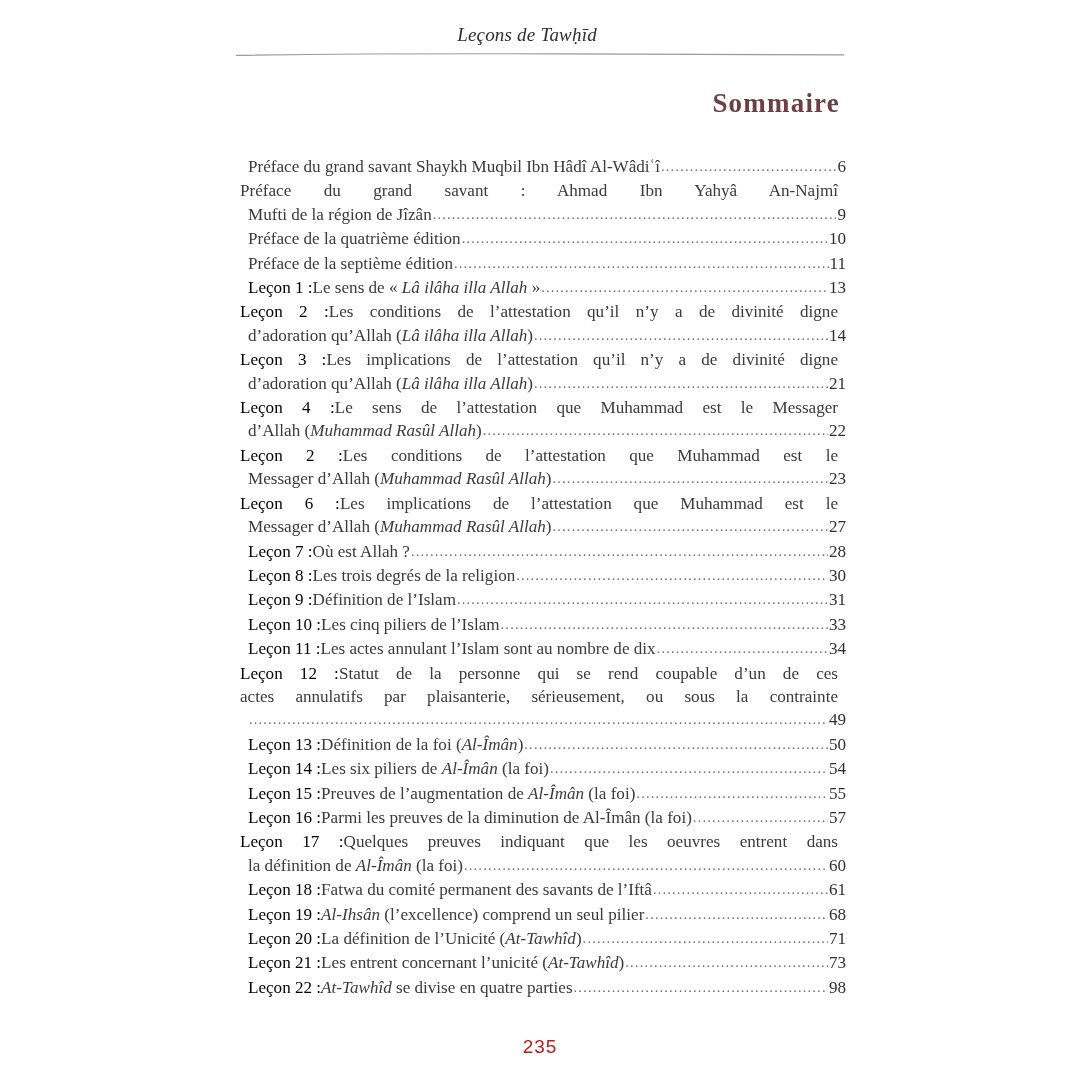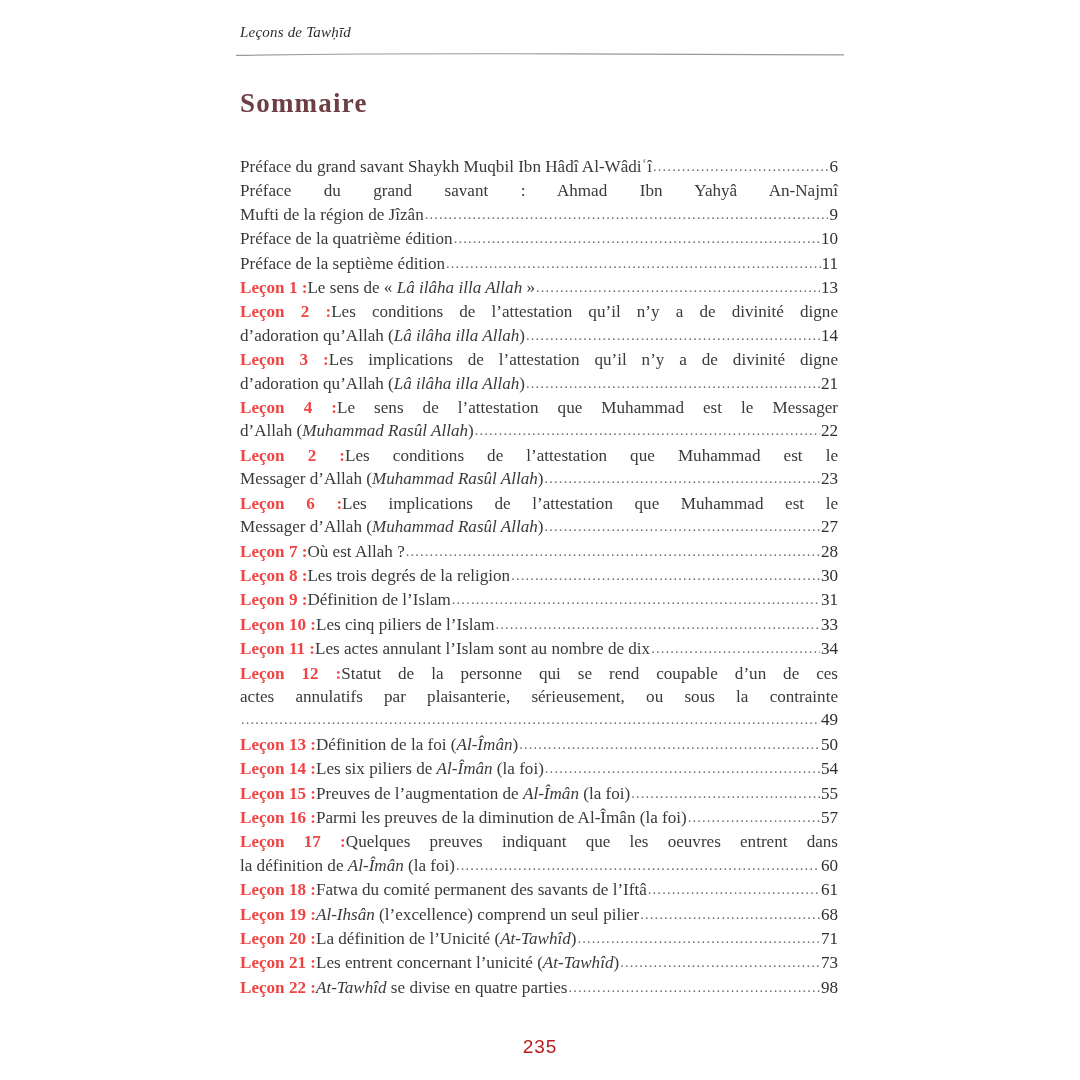"Leçons de Tawḥīd" .running-head { font-size: 15px -> 19px; left: 240px -> 227px; text-align: none -> center }
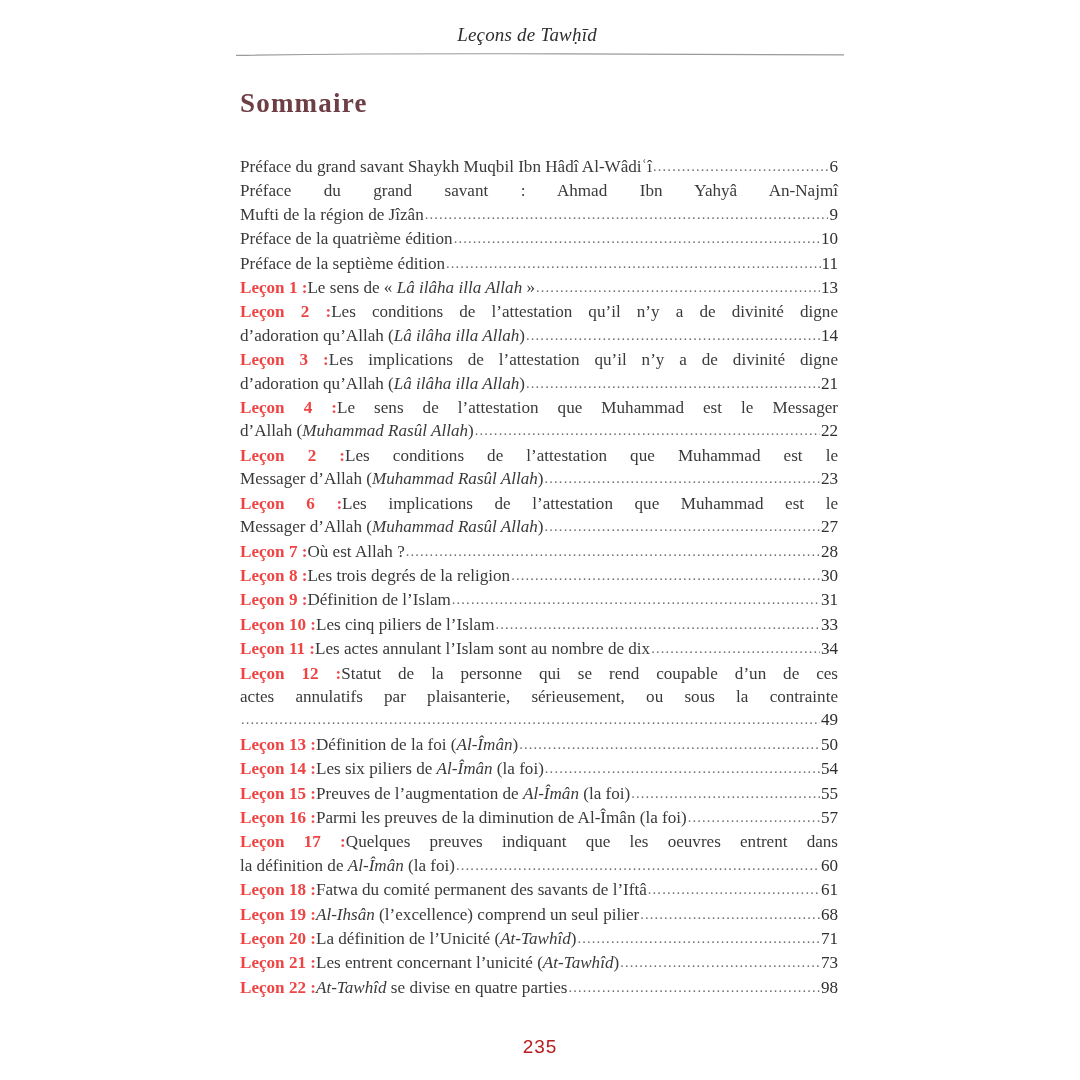"Sommaire" .sommaire-title { text-align: left -> right }
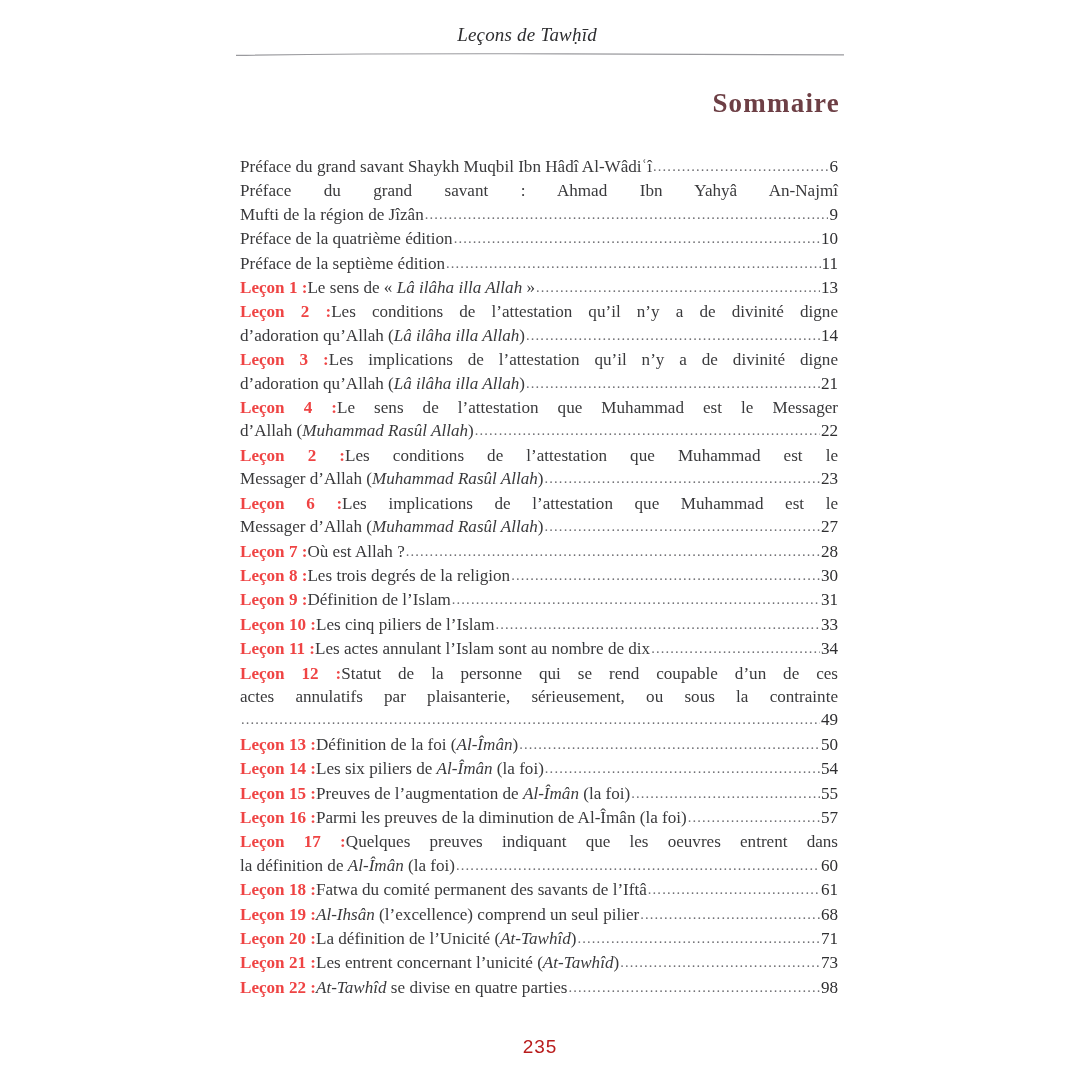"Préface du grand savant Shaykh" .entry-line { margin-left: none -> 8px }
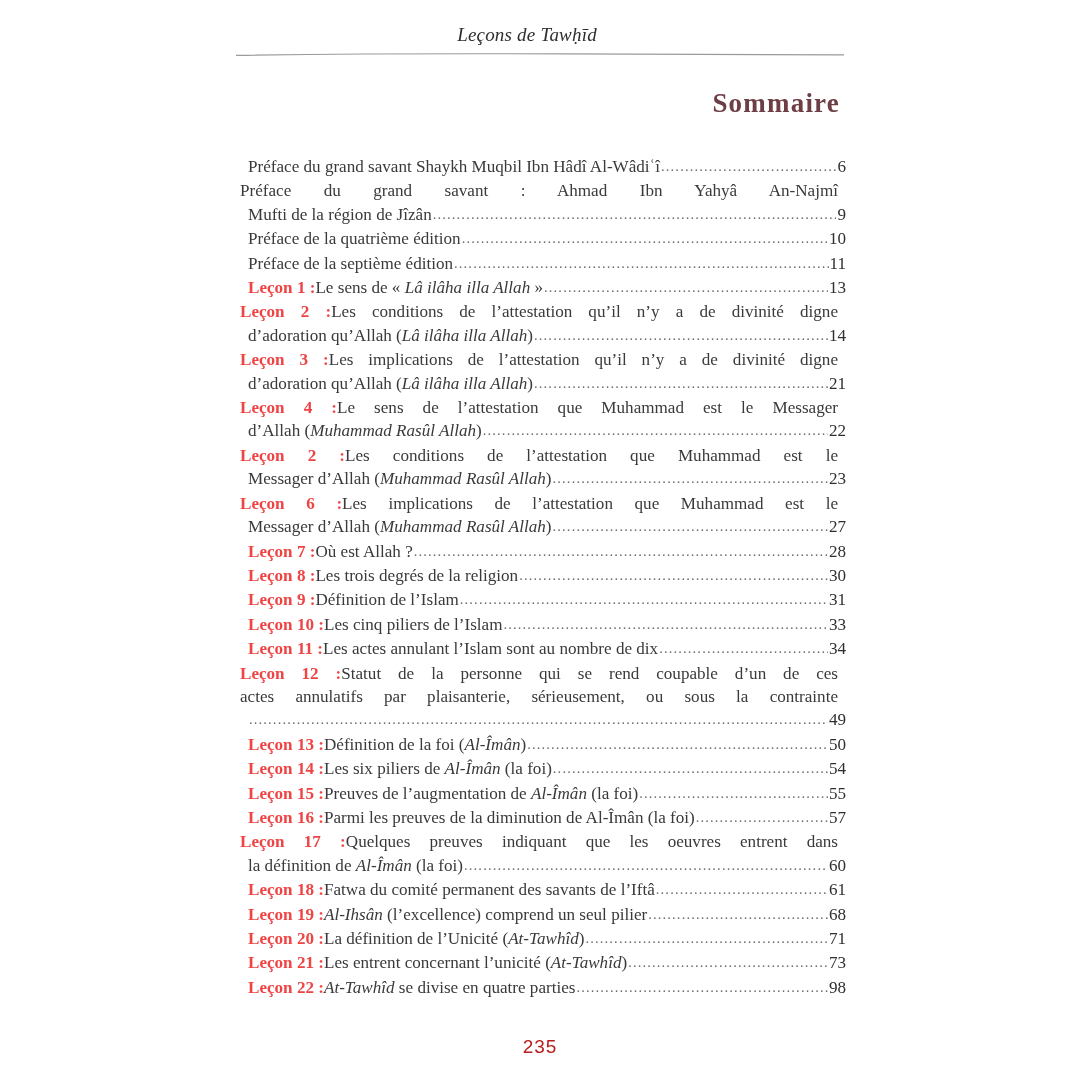"Leçon 1 :" .lesson-label { color: #ef4444 -> #000000; font-weight: bold -> normal }
